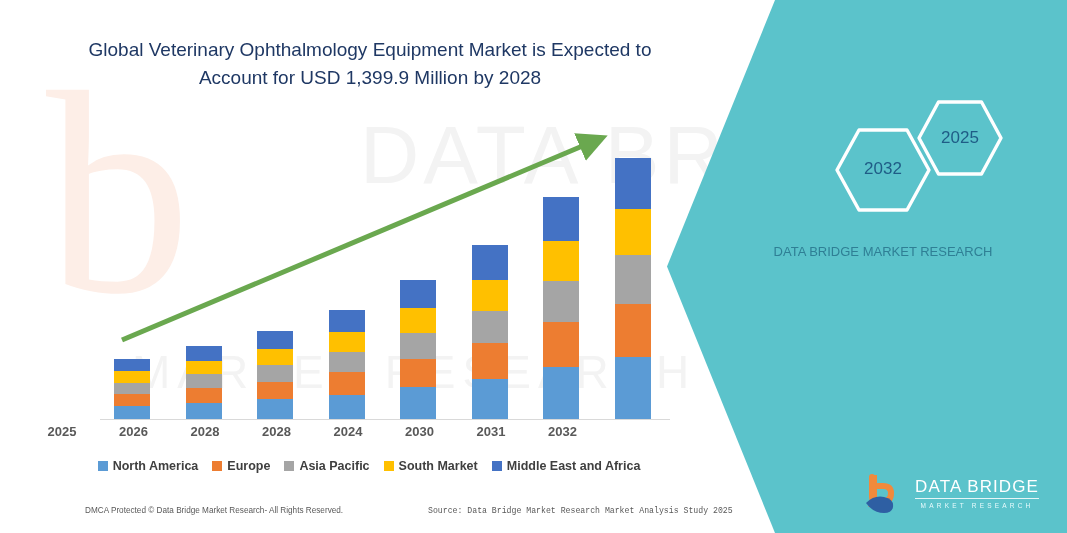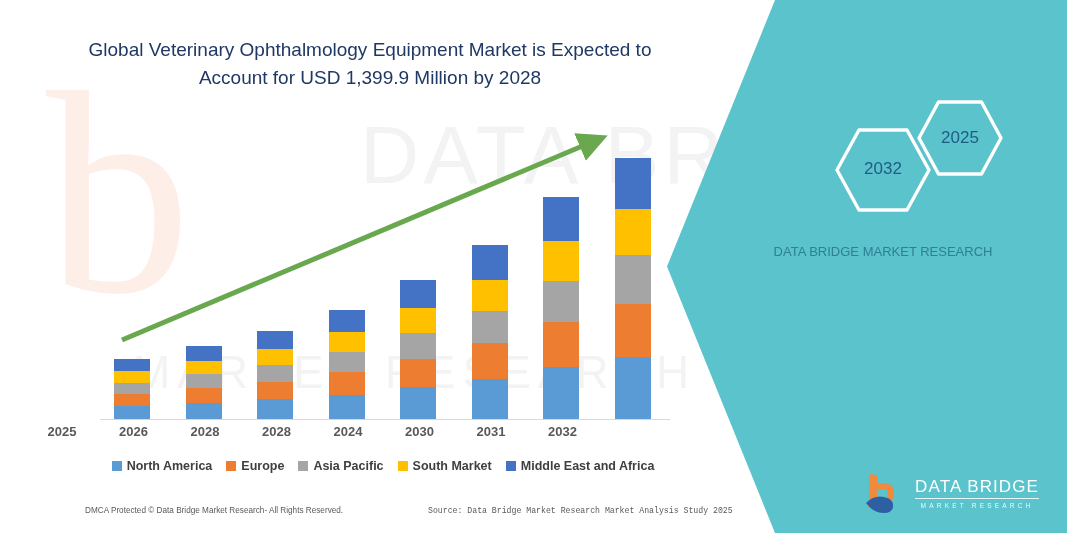"North America" .legend { left: 78px -> 64px }
